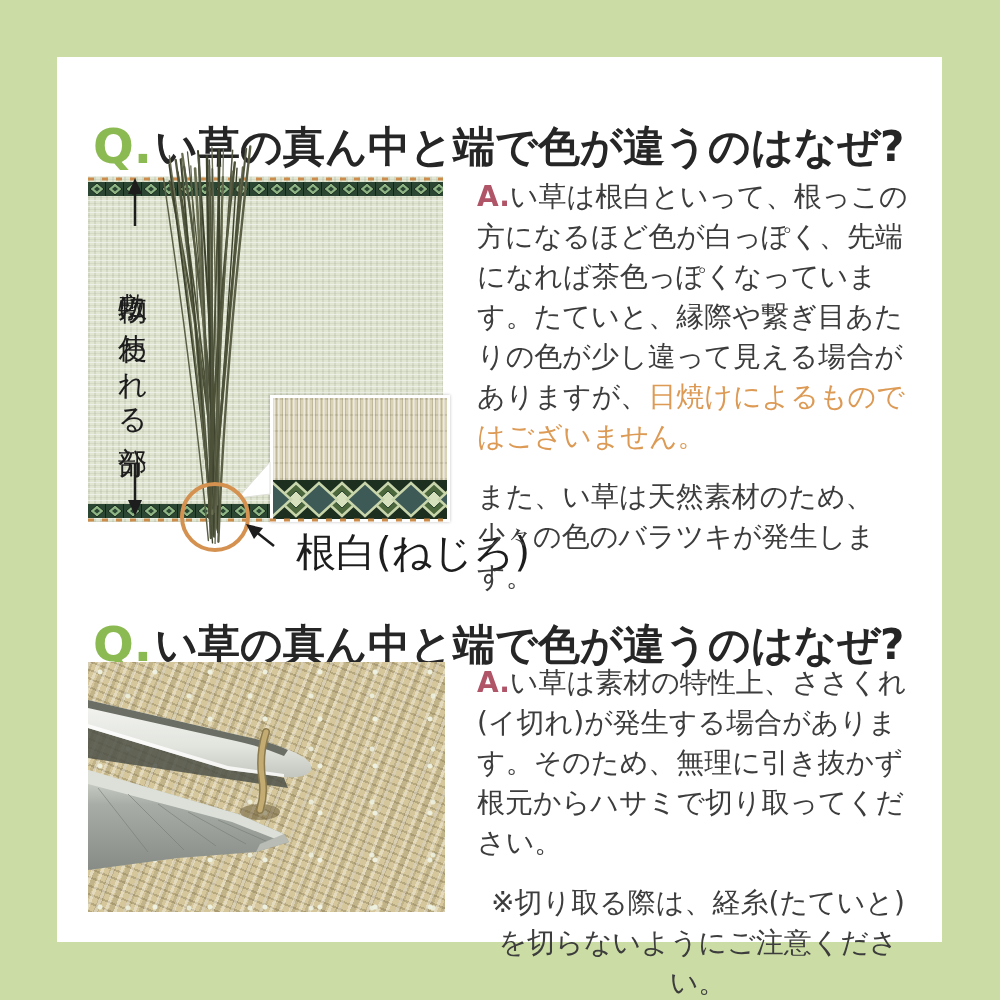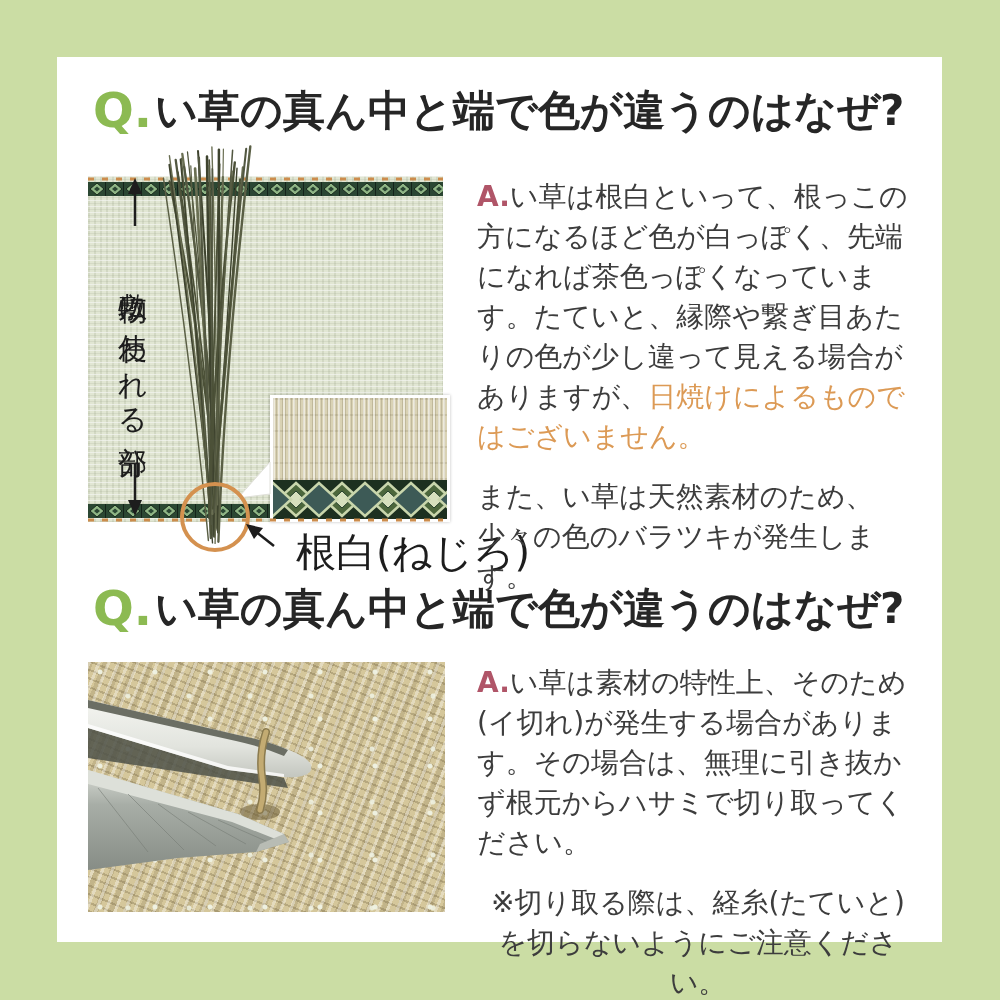"Q.い草の真ん中と端で色が違うのはなぜ?" .qa-heading { margin-top: none -> 36px }
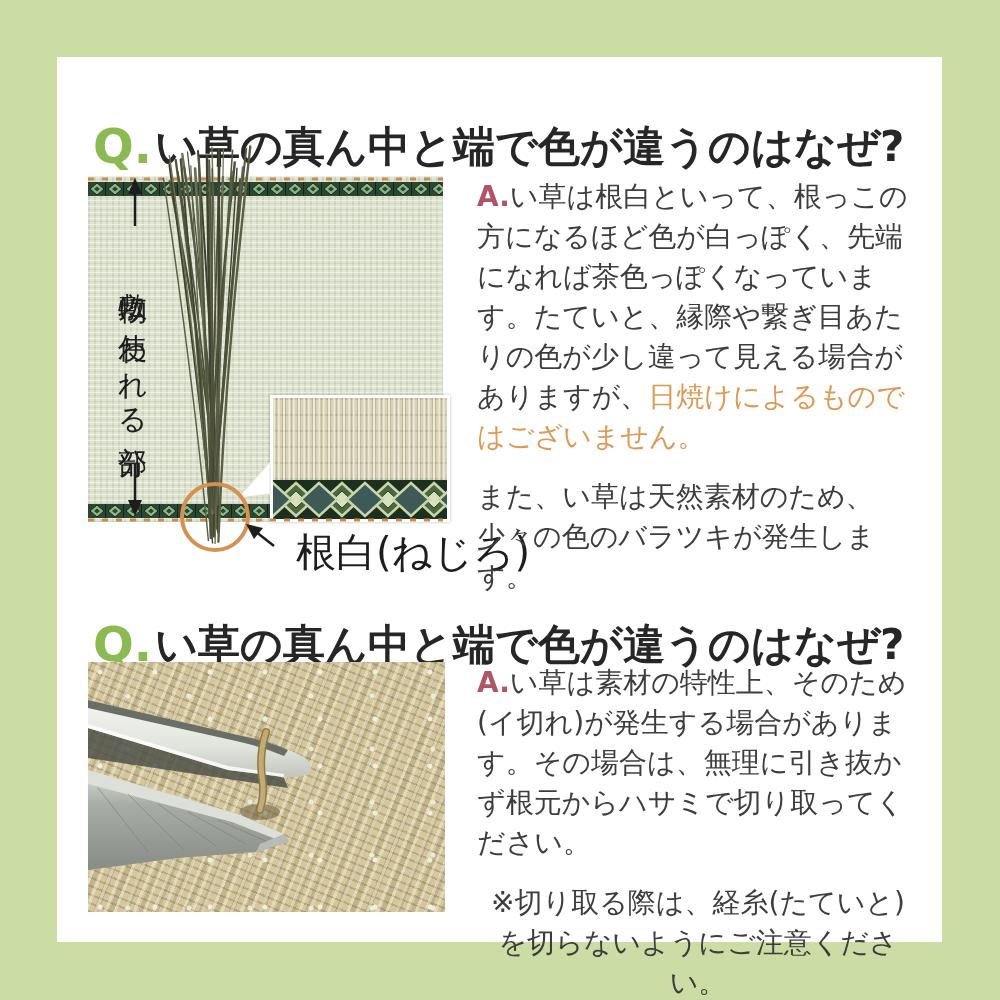"い草は素材の特性上、そのため(イ切れ)が発生する場合があります。その場合は、無理" span { text: そのため(イ切れ)が発生する場合があります。その場合は -> ささくれ(イ切れ)が発生する場合があります。そのため }
